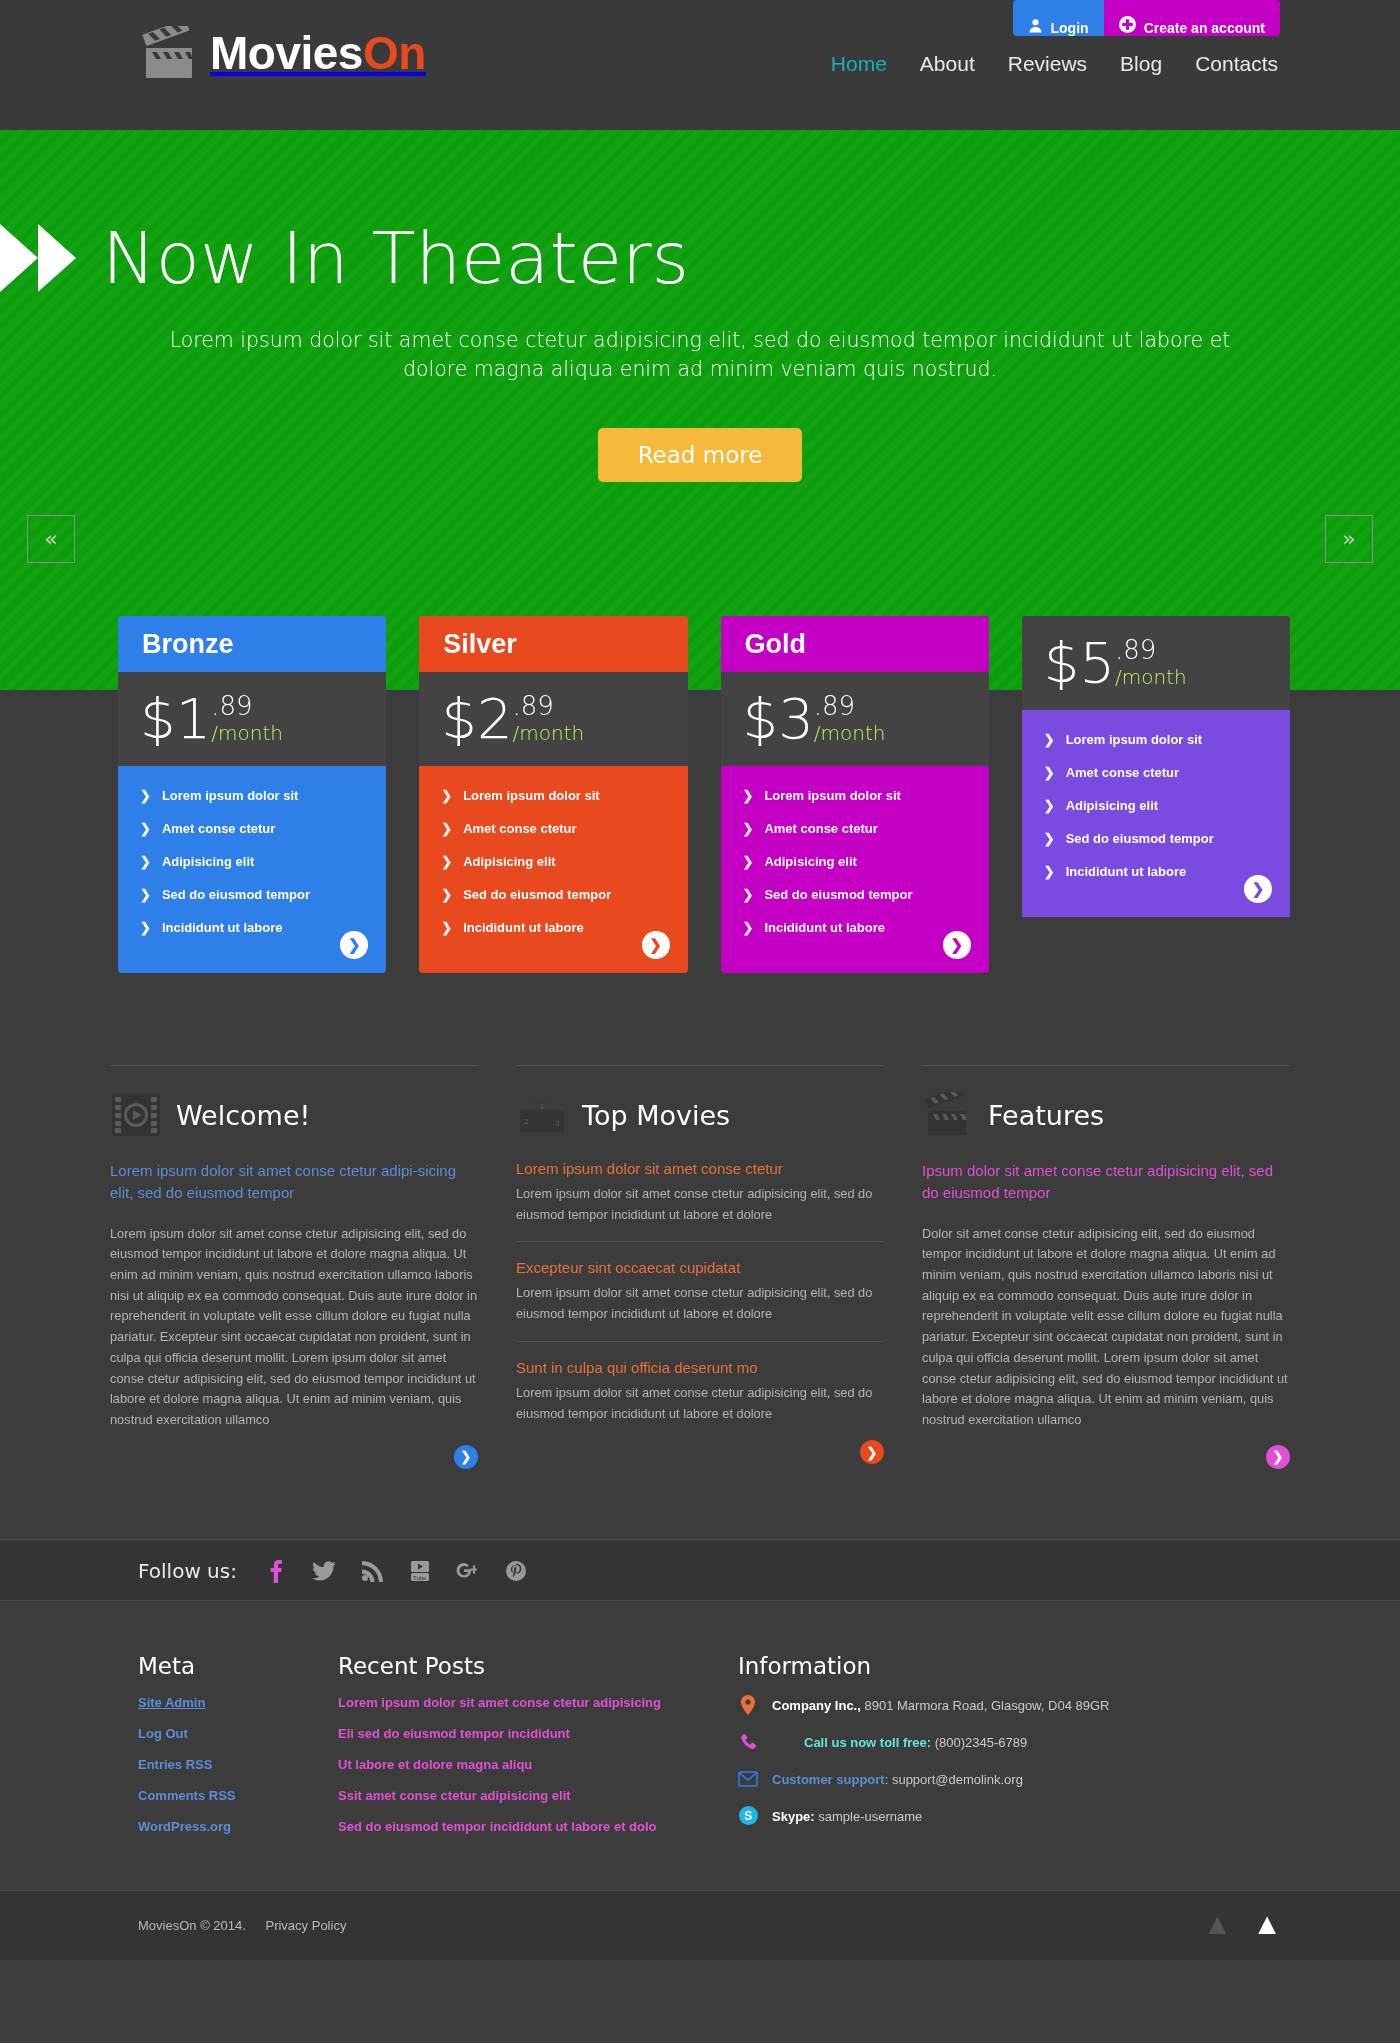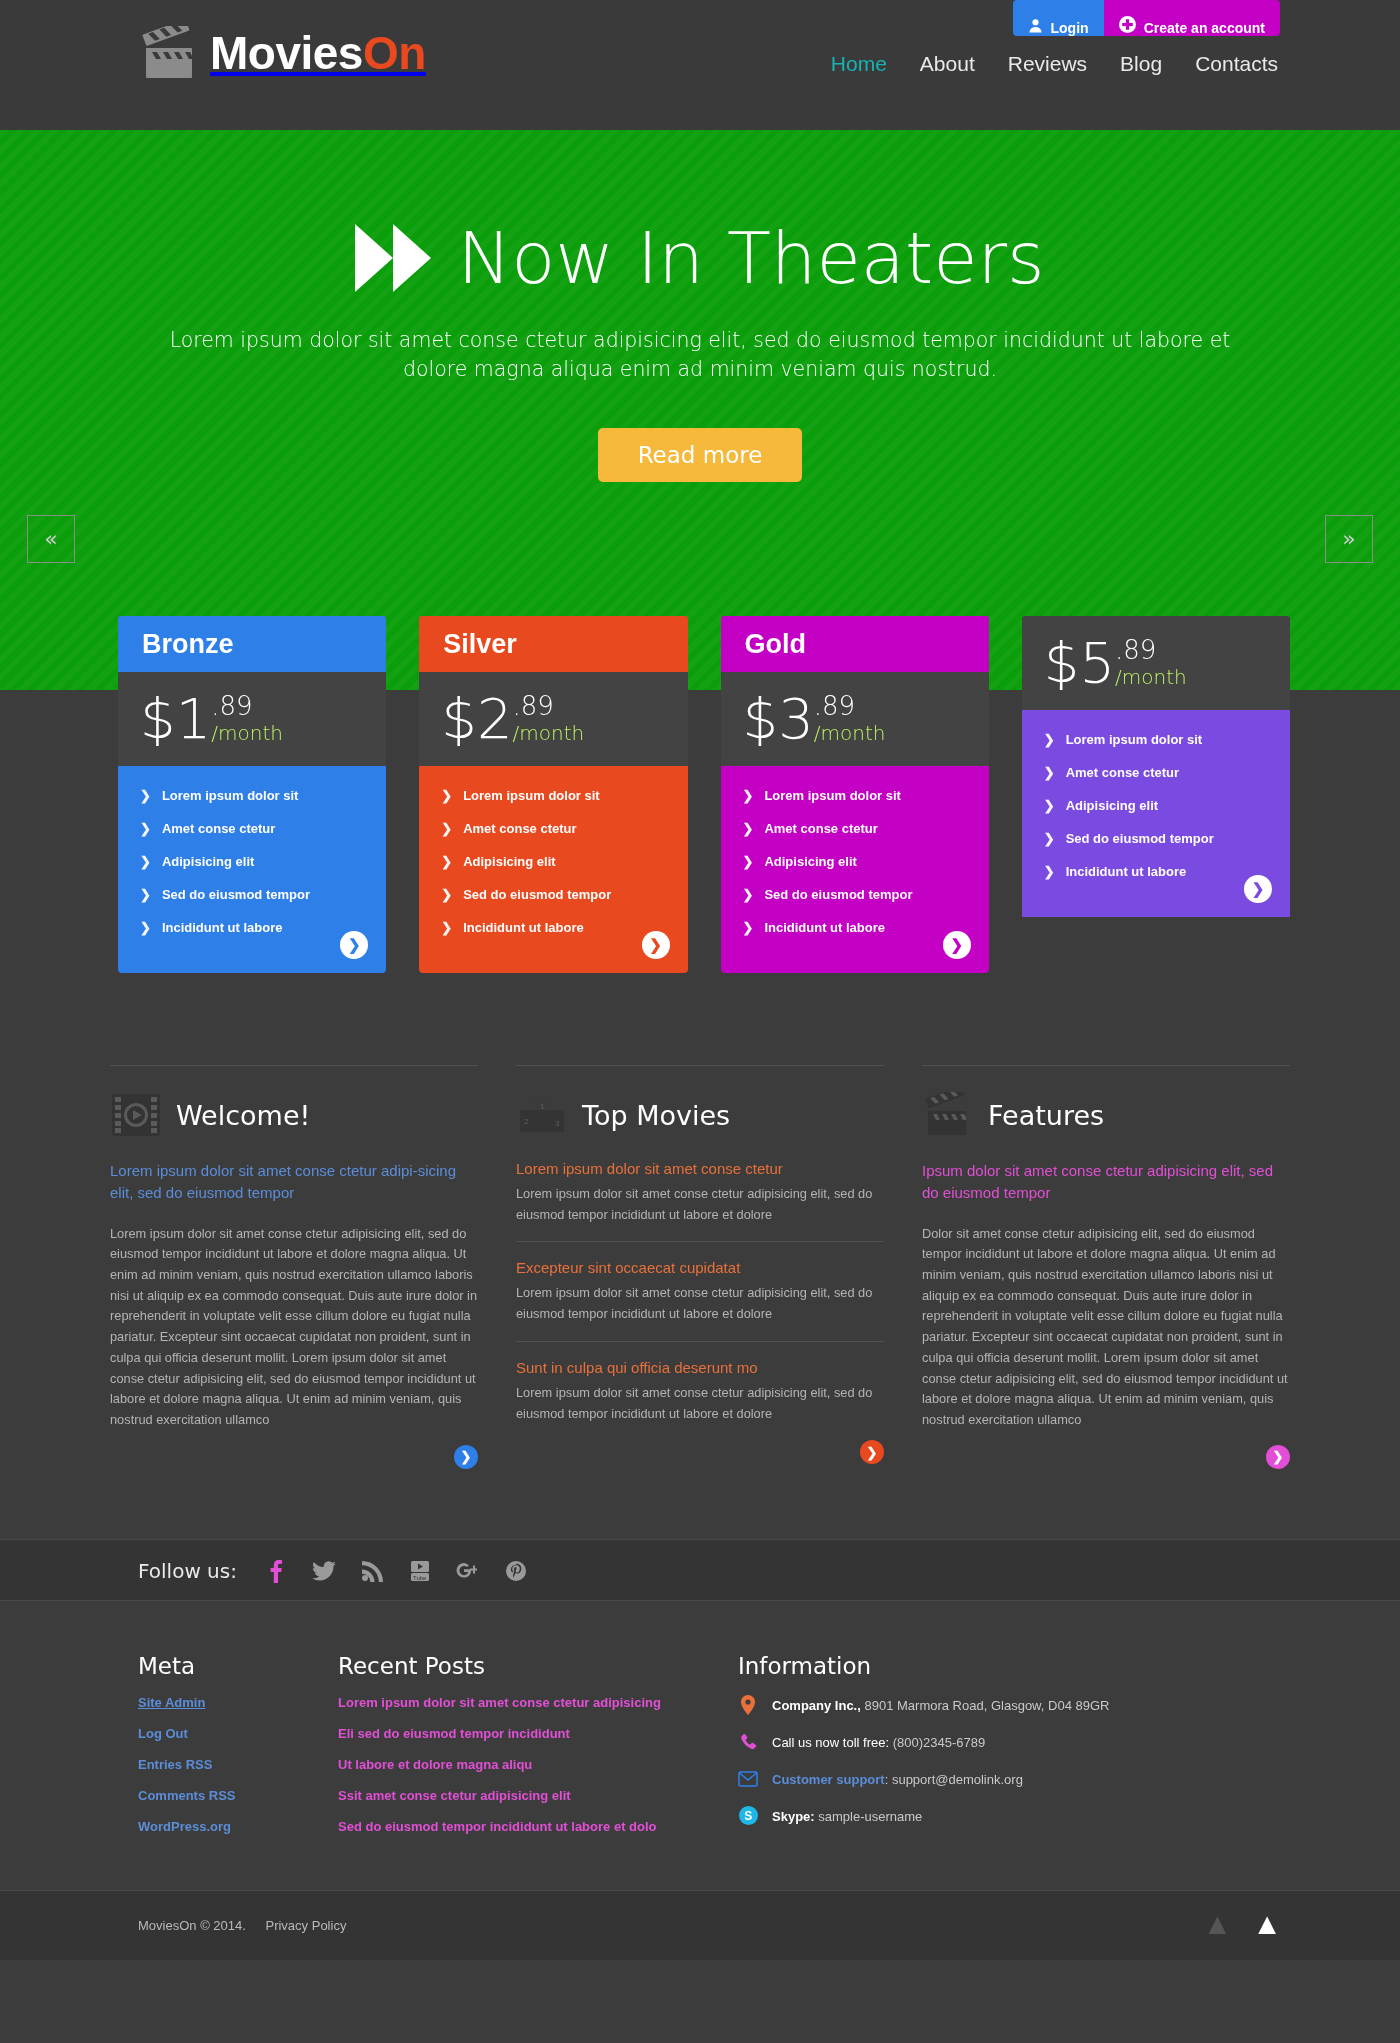"Now In Theaters" .hero-title { justify-content: center -> none }
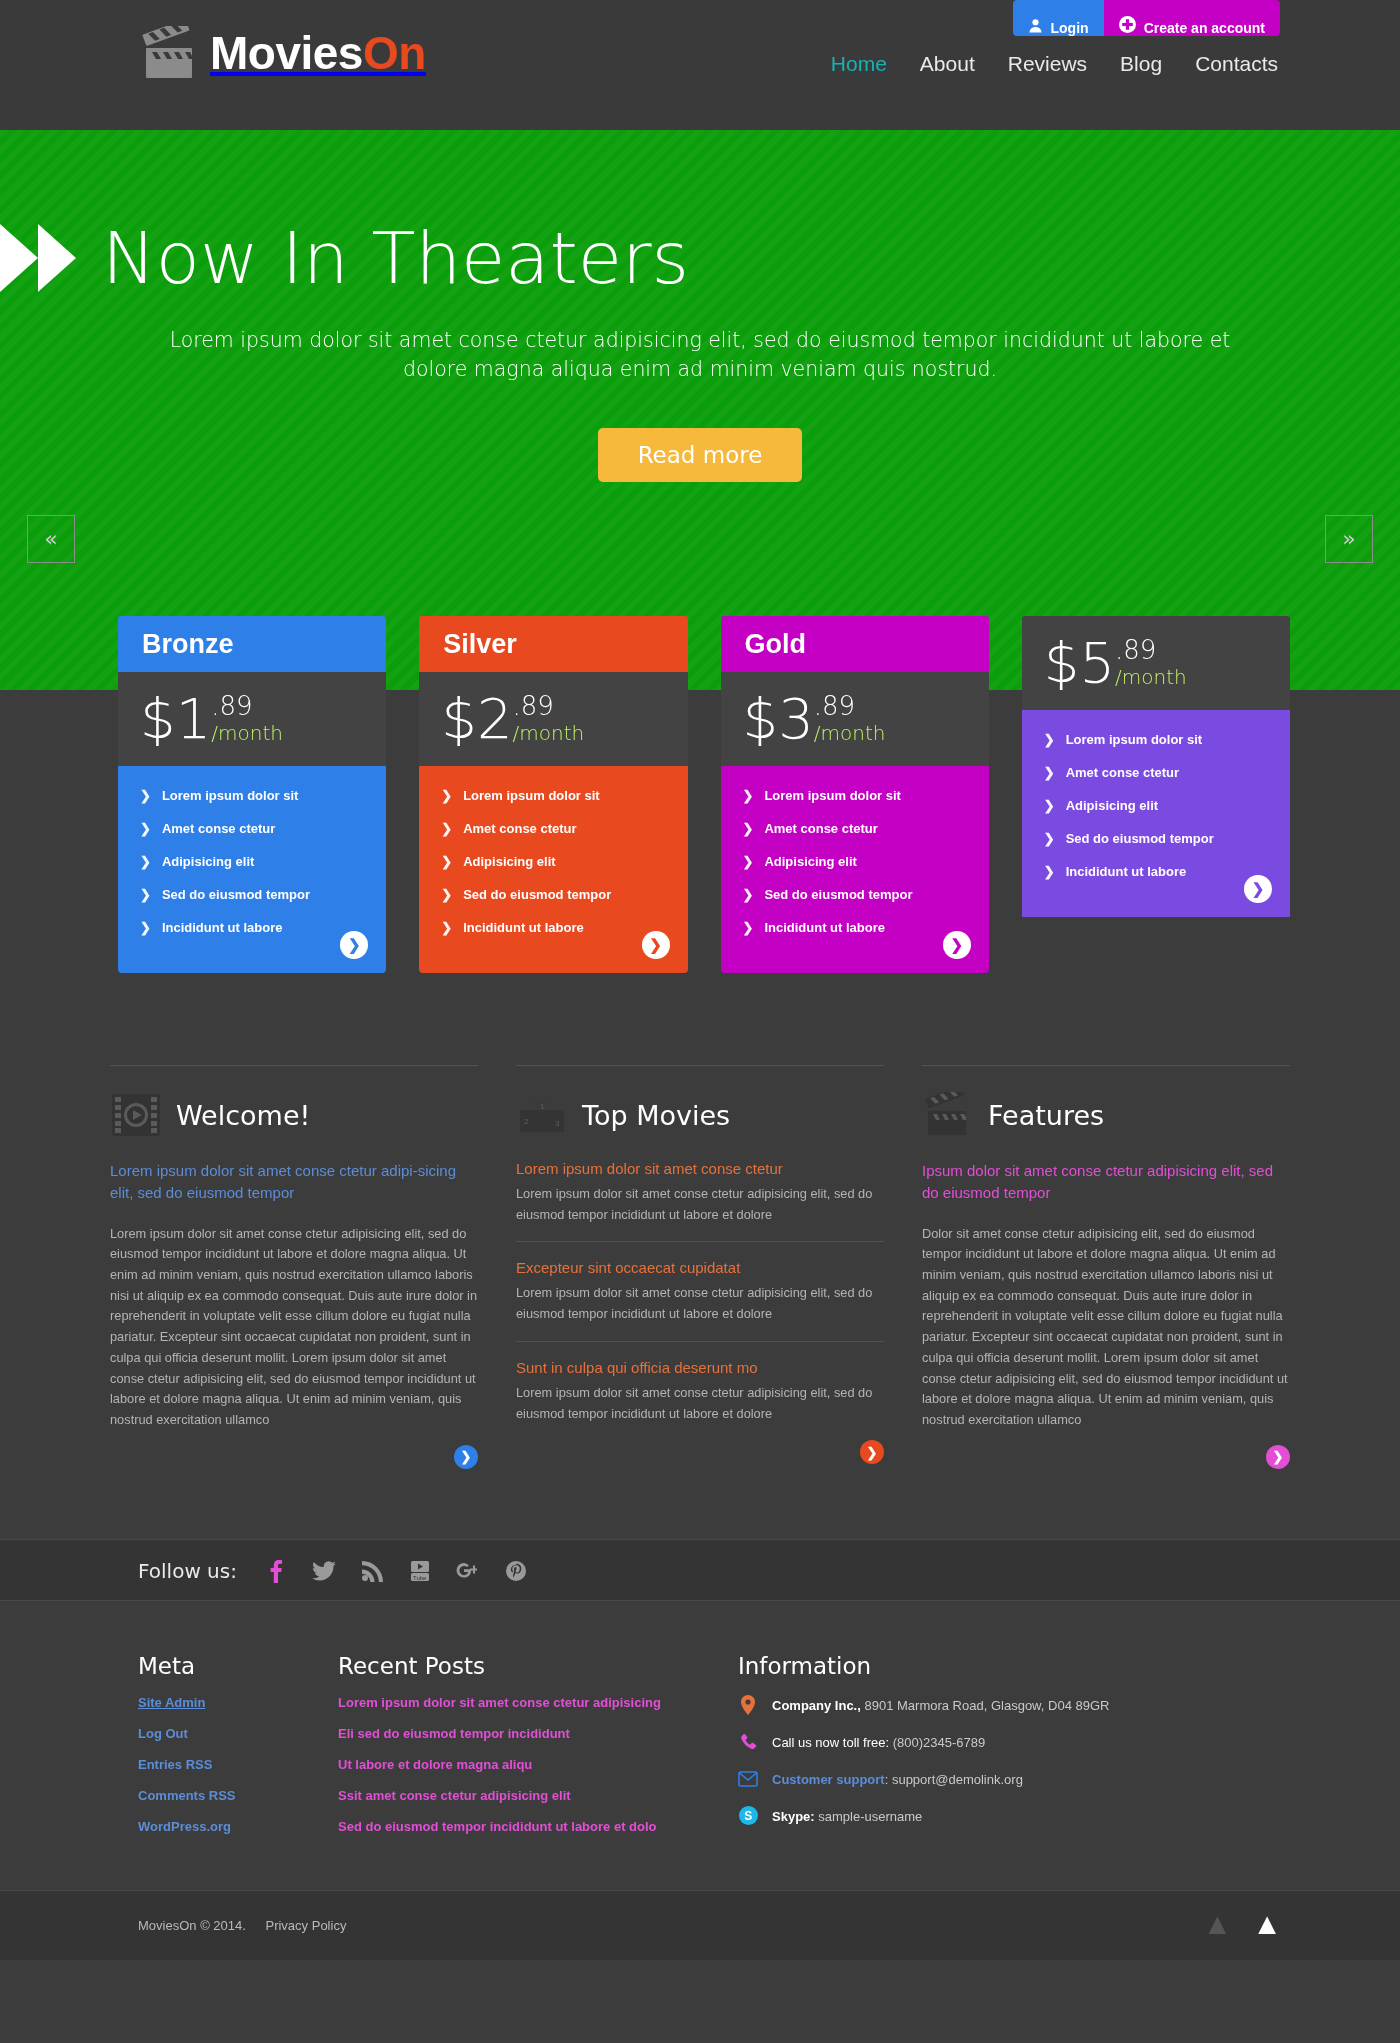"Call us now toll free:" .k-magenta { color: #ffffff -> #5eead4; font-weight: normal -> bold; margin-left: none -> 32px }
